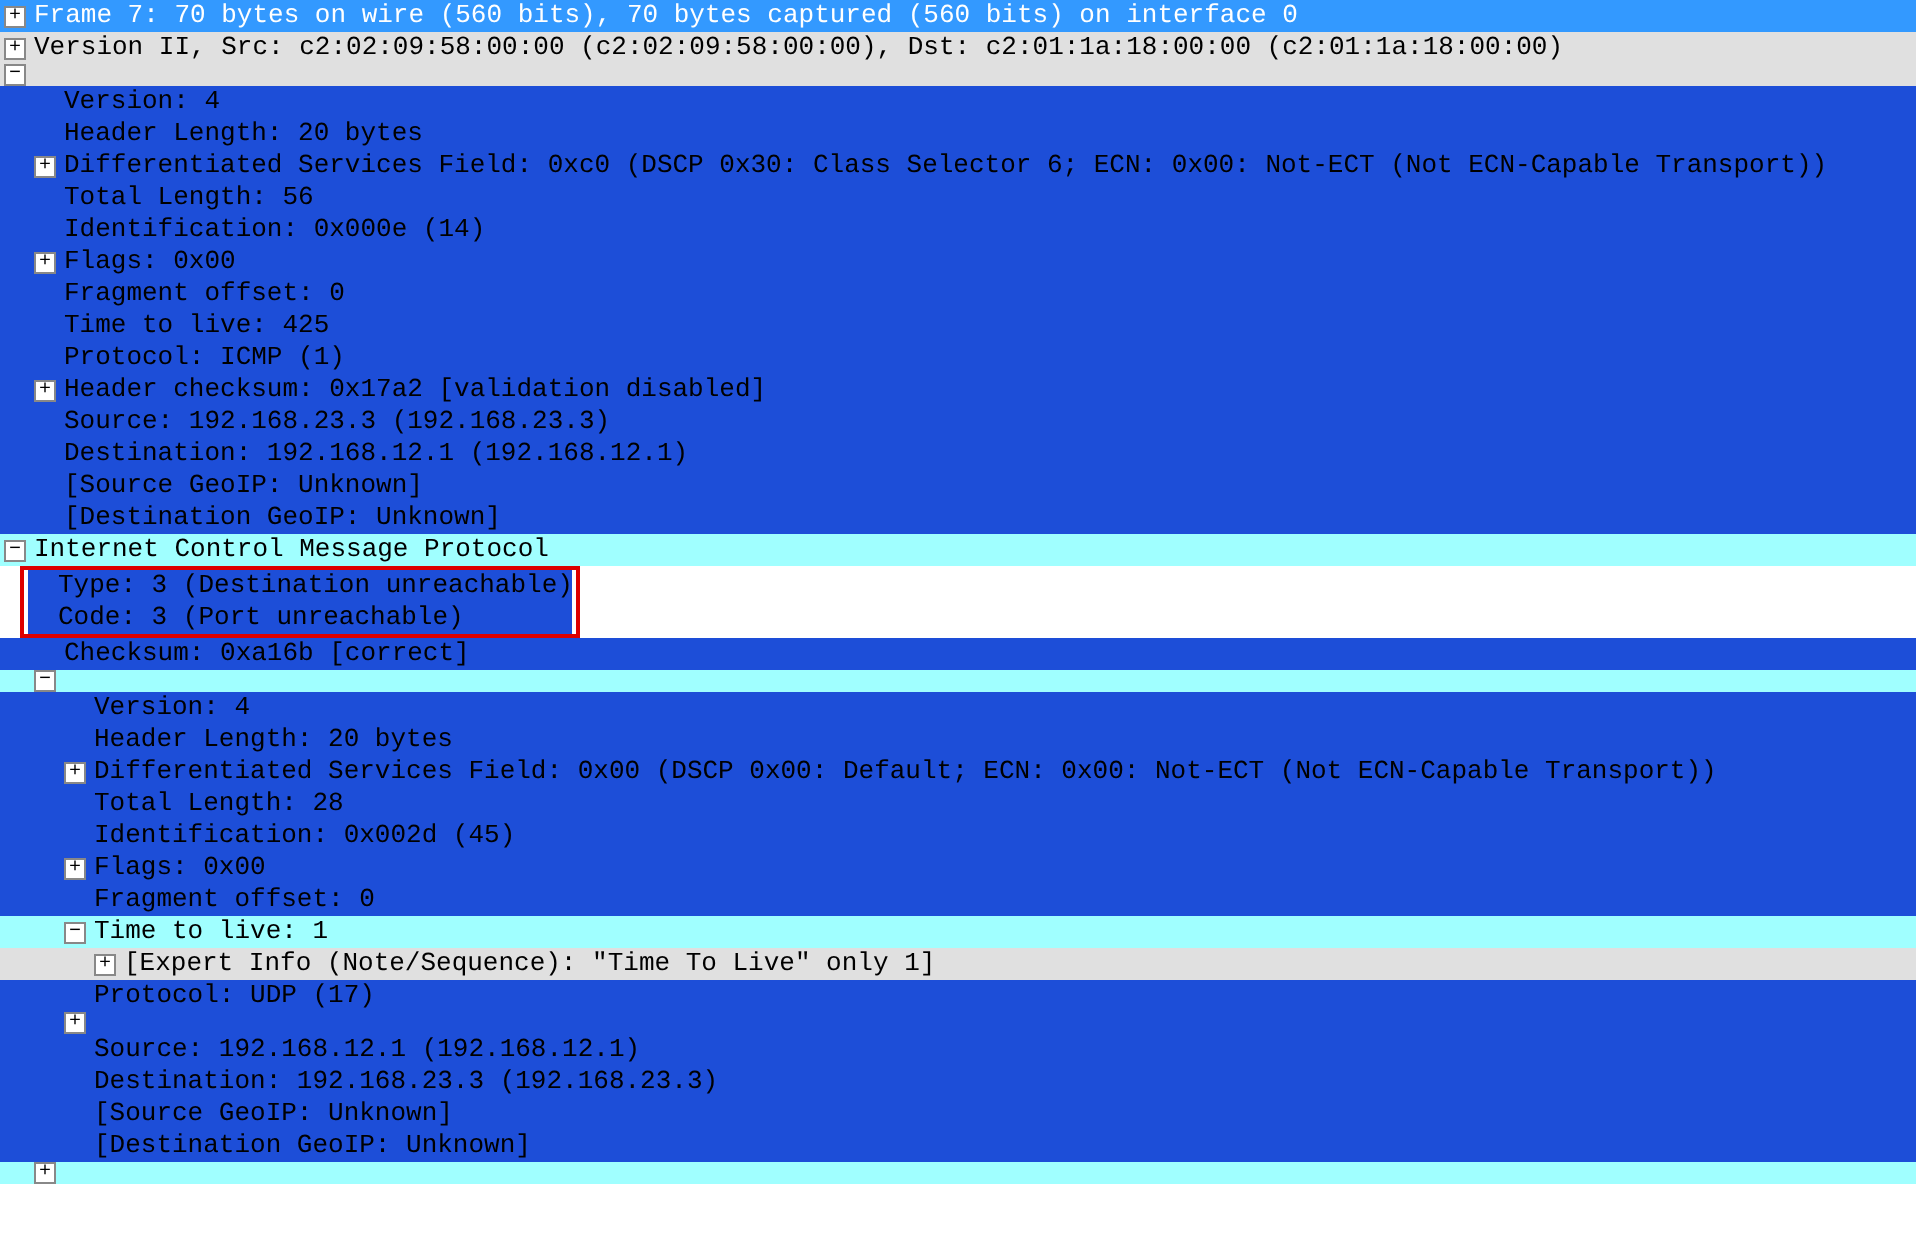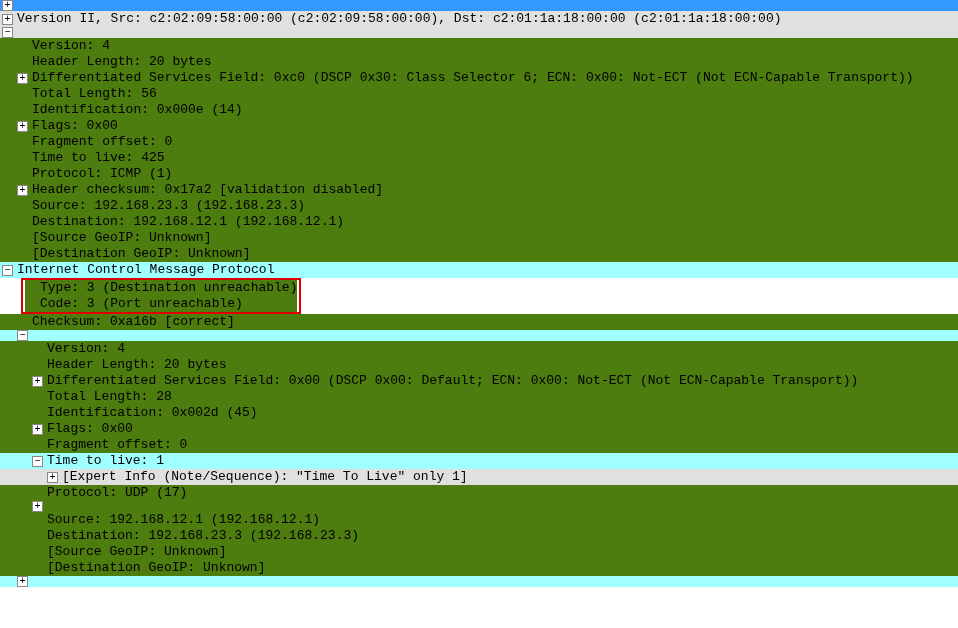"Frame 7: 70 bytes on" span { html: none -> <span>Frame 7: 70 bytes on wire (560 bits), 70 bytes captured (560 bits) on interface 0</span> }
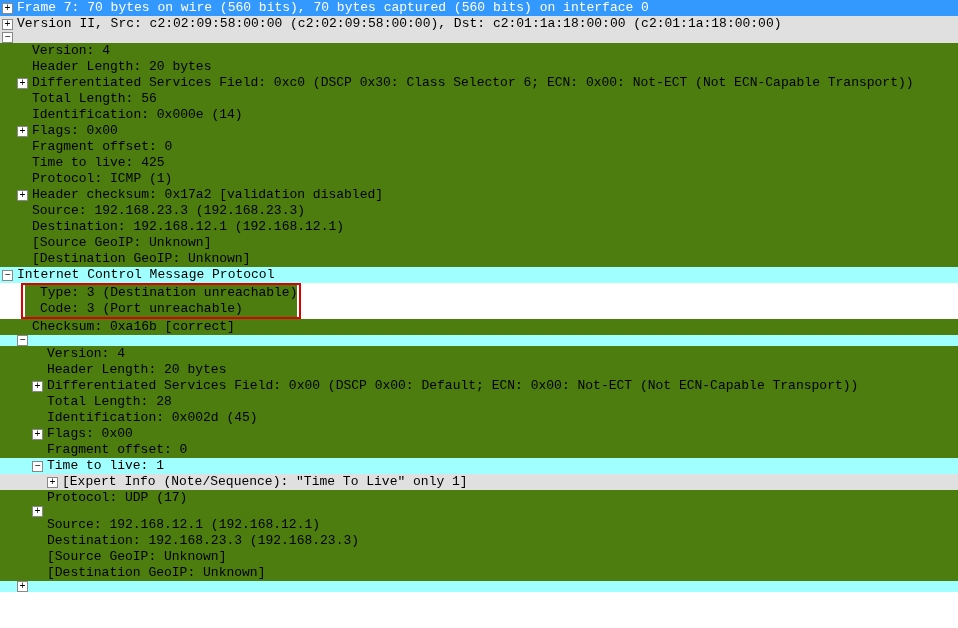"Version: 4" .bg-white { background: #4d7c0f -> #1d4ed8 }
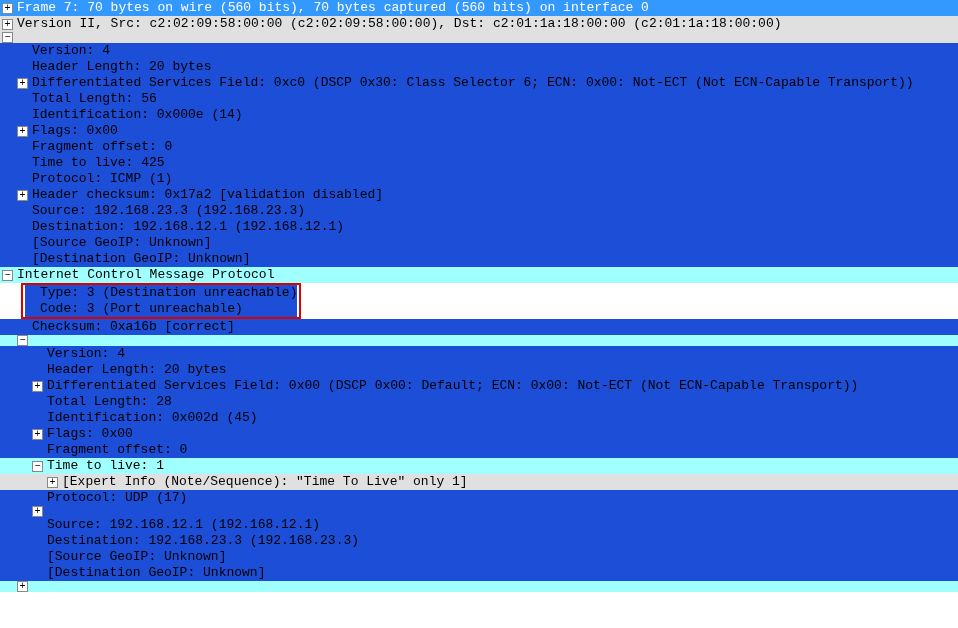"Type: 3 (Destination unreachable)" .redbox { margin-left: 21px -> 10px }
